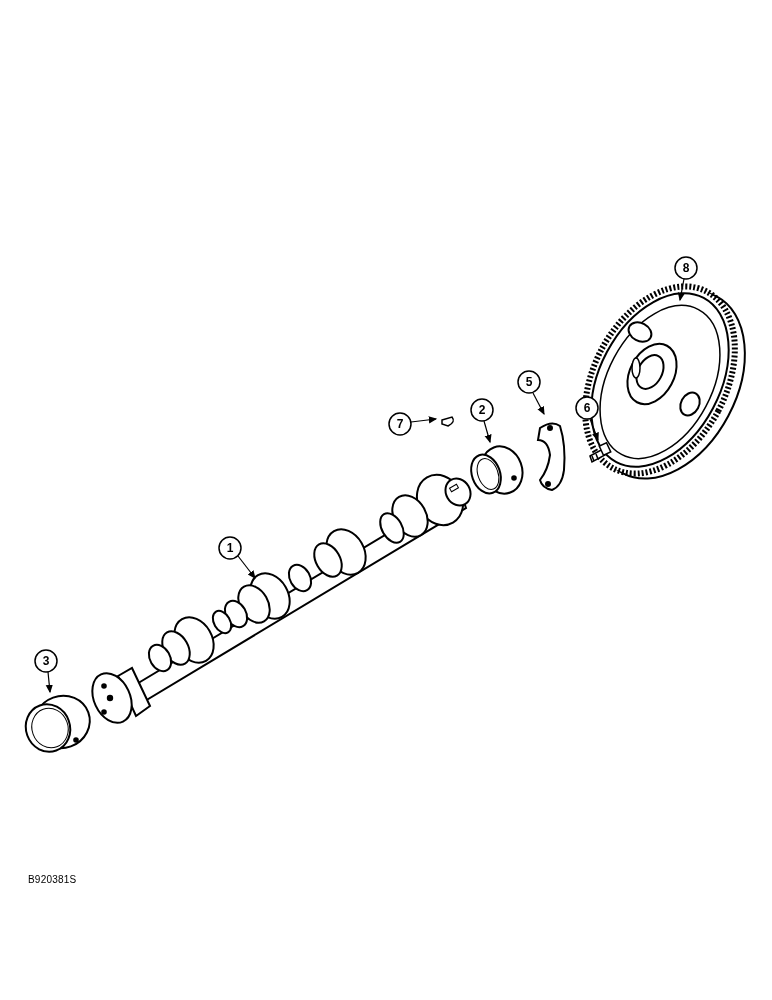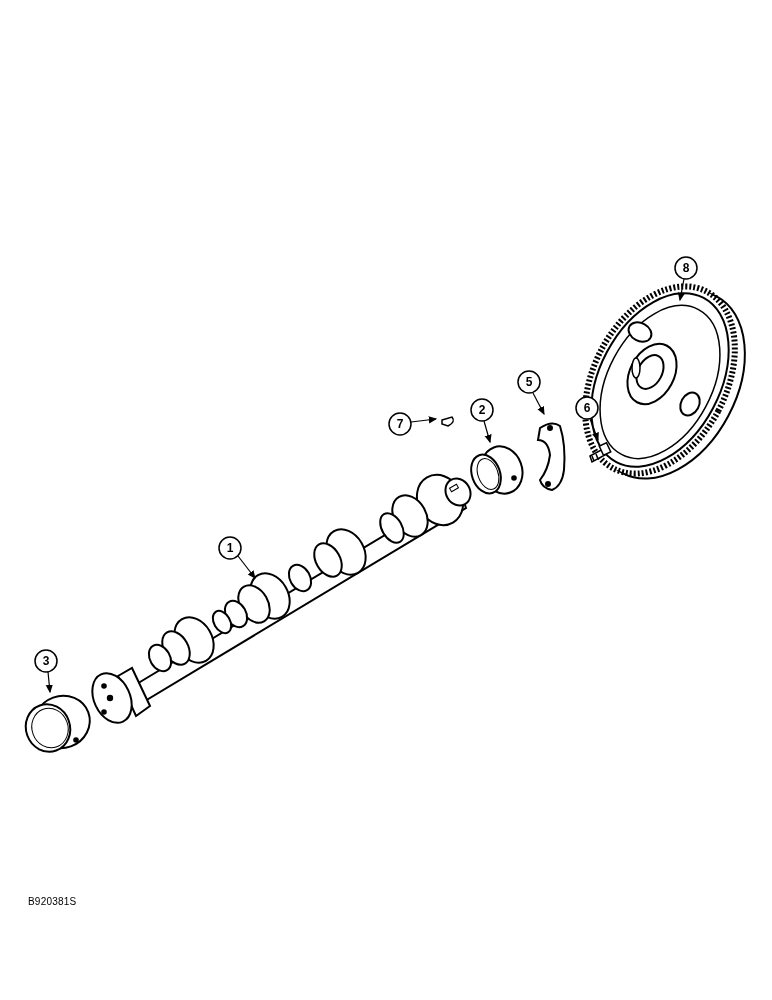"B920381S" .figure-code { margin-top: 22px -> none }
